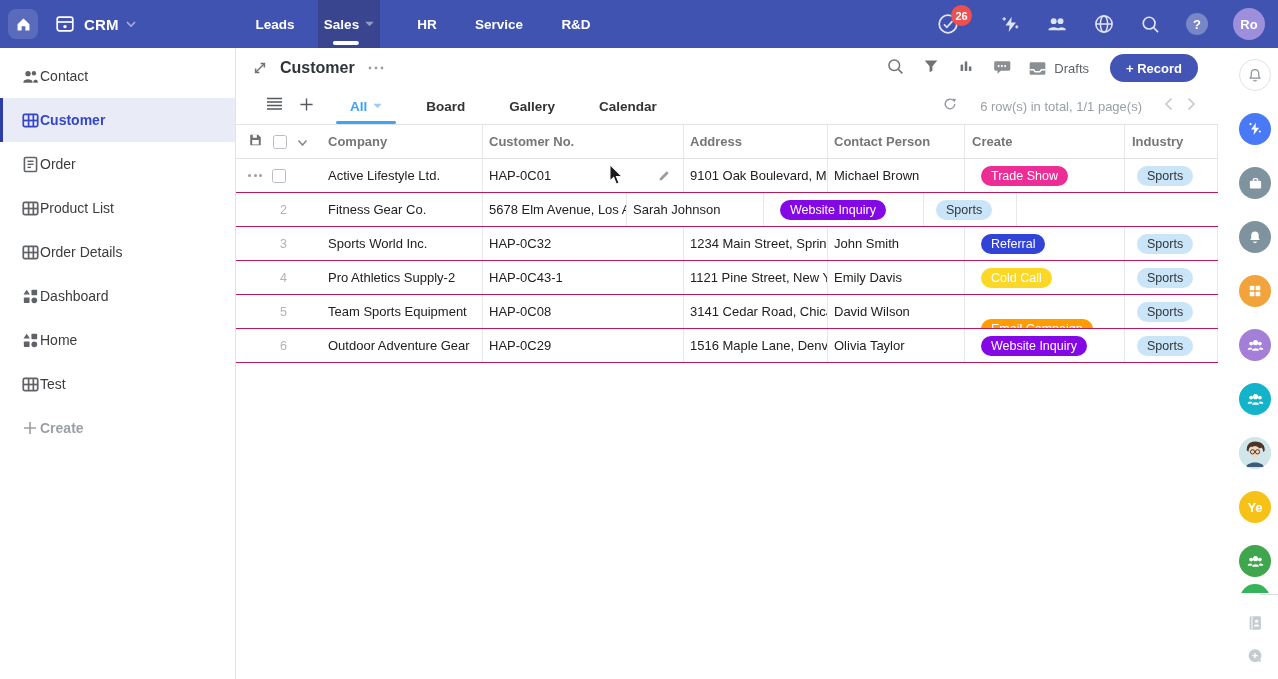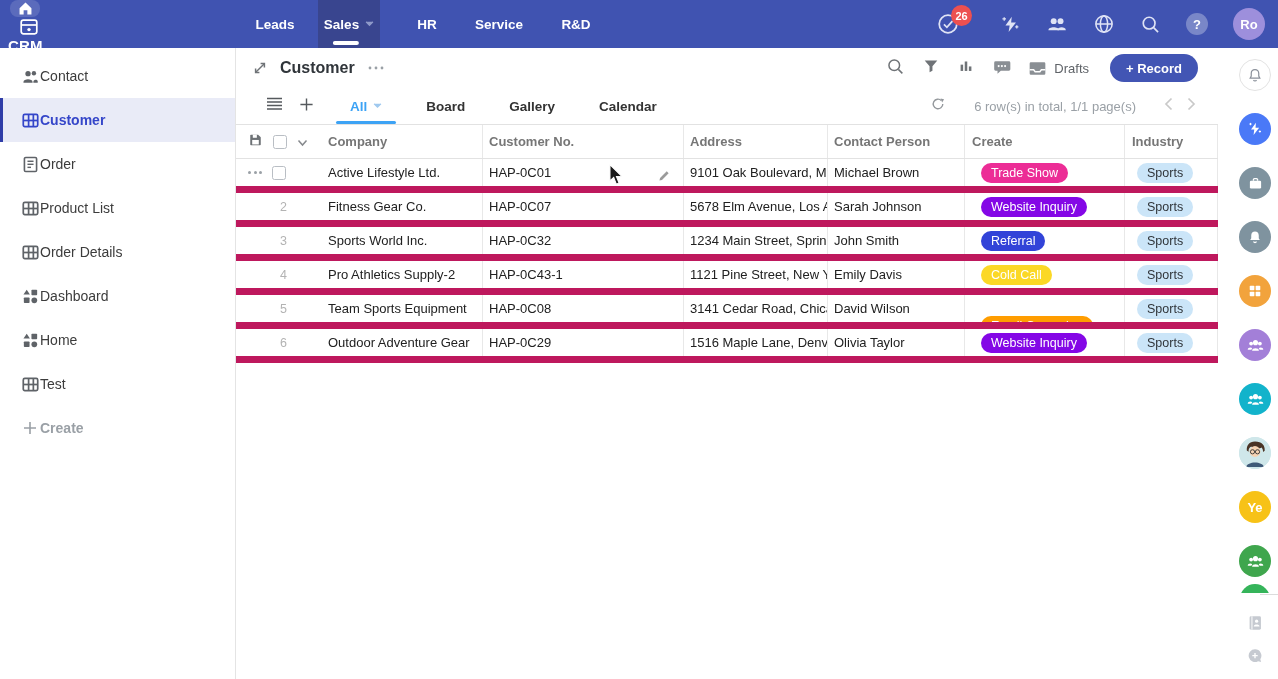"CRM" .nav-left { flex-direction: column -> none }
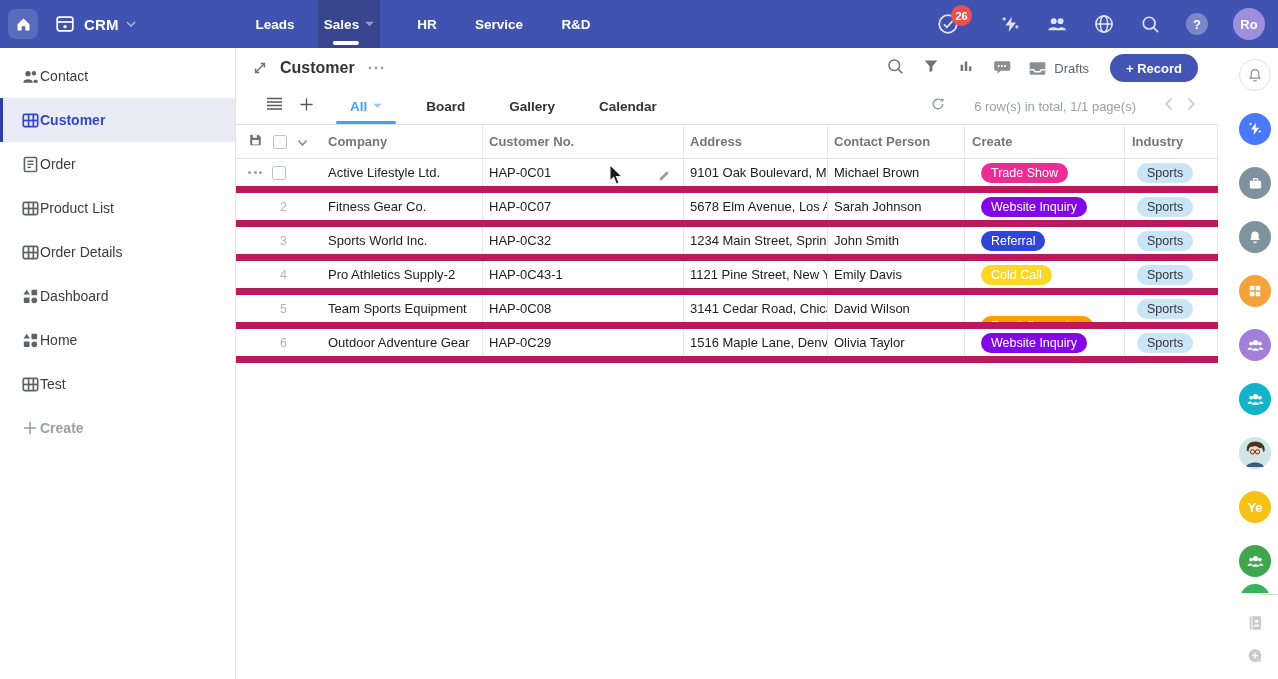"6 row(s) in total, 1/1" .views-right { gap: 28px -> 22px }
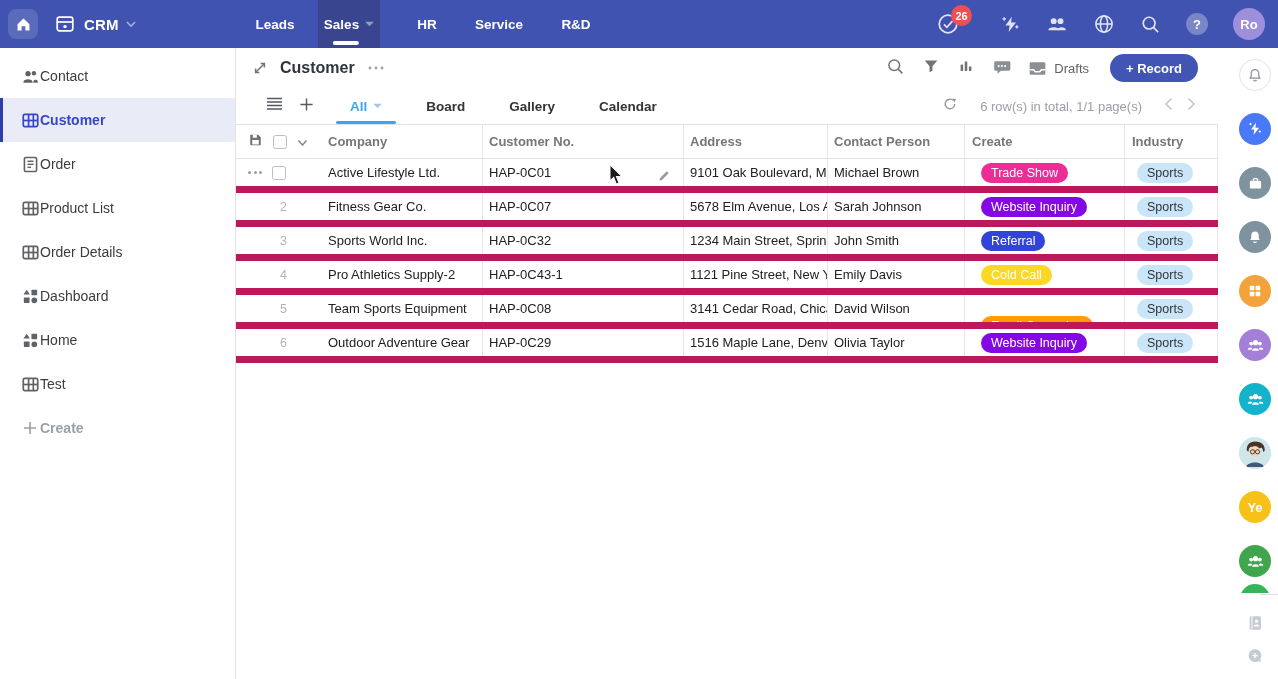"Active Lifestyle Ltd." .g-row { border-bottom: 7px solid #be185d -> 1px solid #be185d }
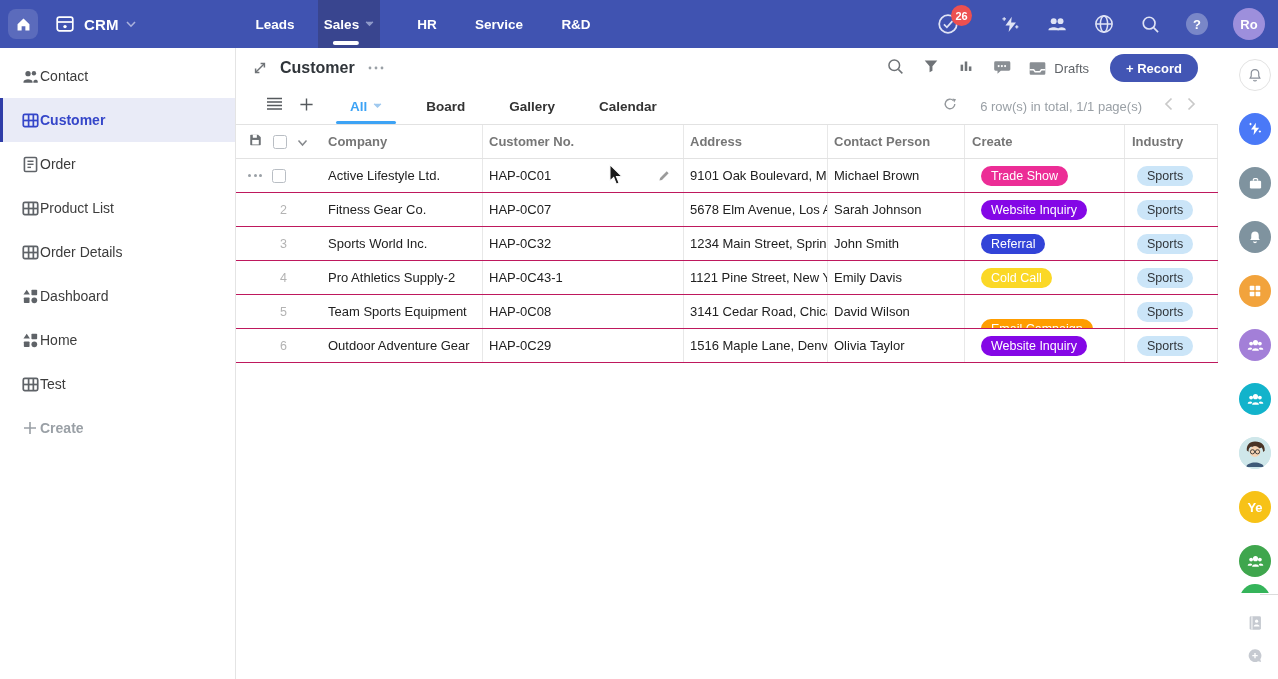"HAP-0C07" div.cell { html: <div>HAP-0C07</div> -> none }
